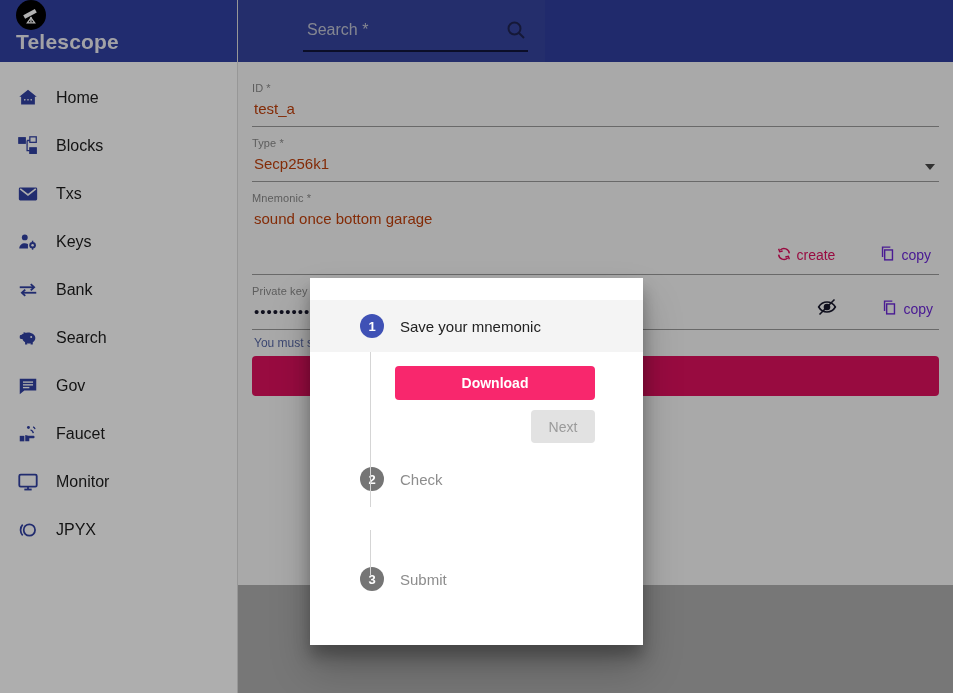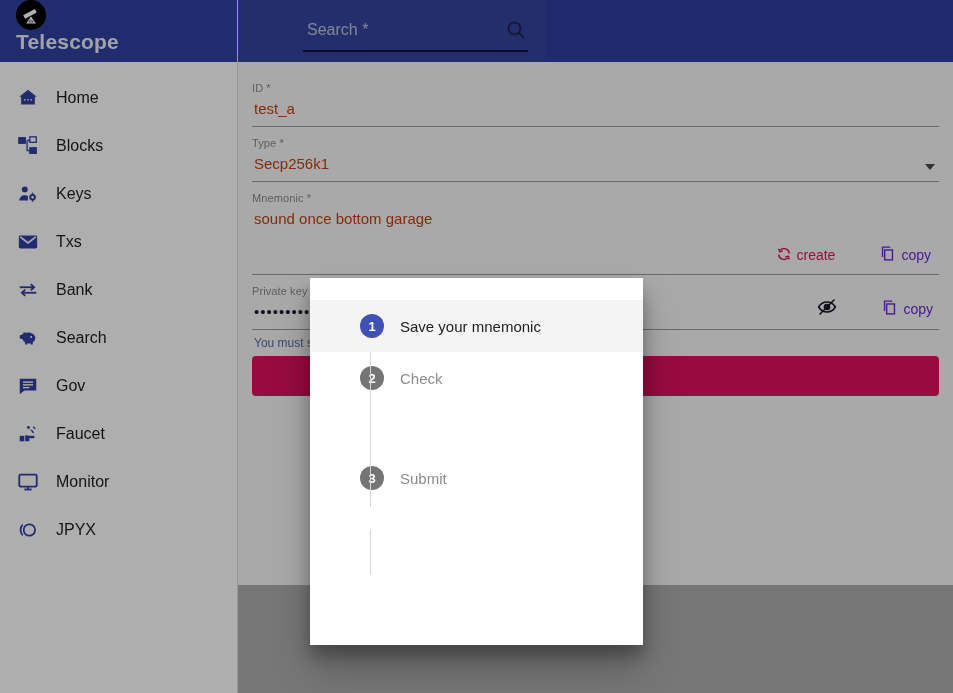"Keys" div.nav-item { order: before "Txs" -> after "Txs" }
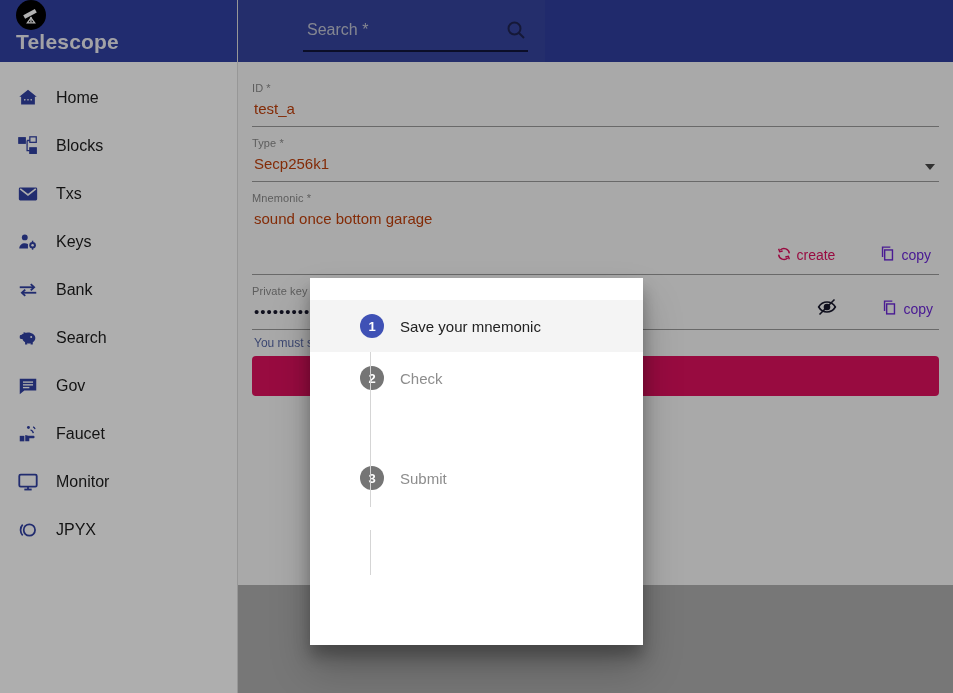"Download" div.step-body { html: none -> <div> <button>Download</button> <button>Next</button> </div> }
